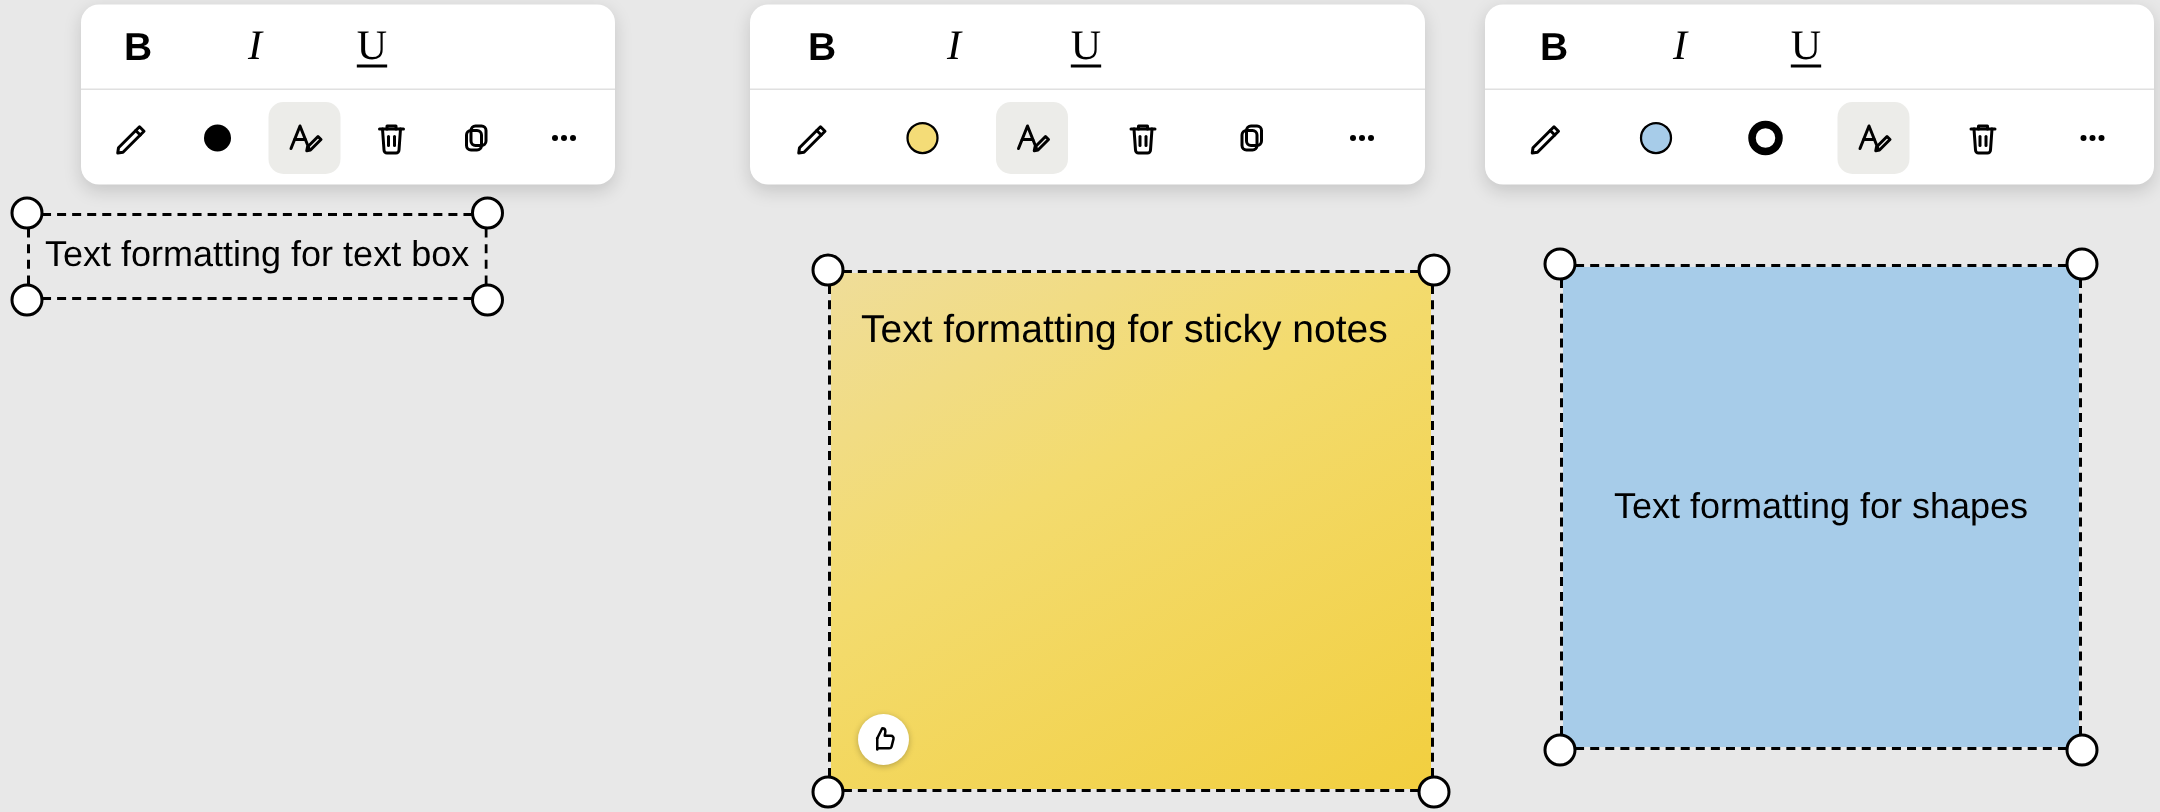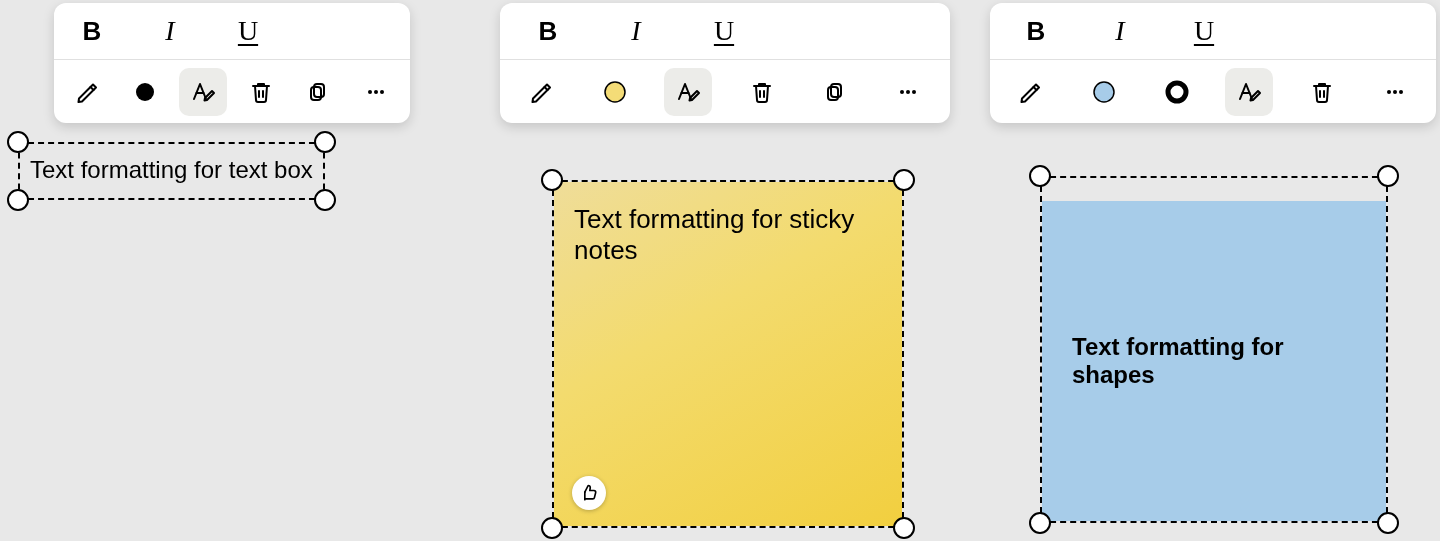"Text formatting for sticky notes" .sticky-body { width: 348px -> 400px }
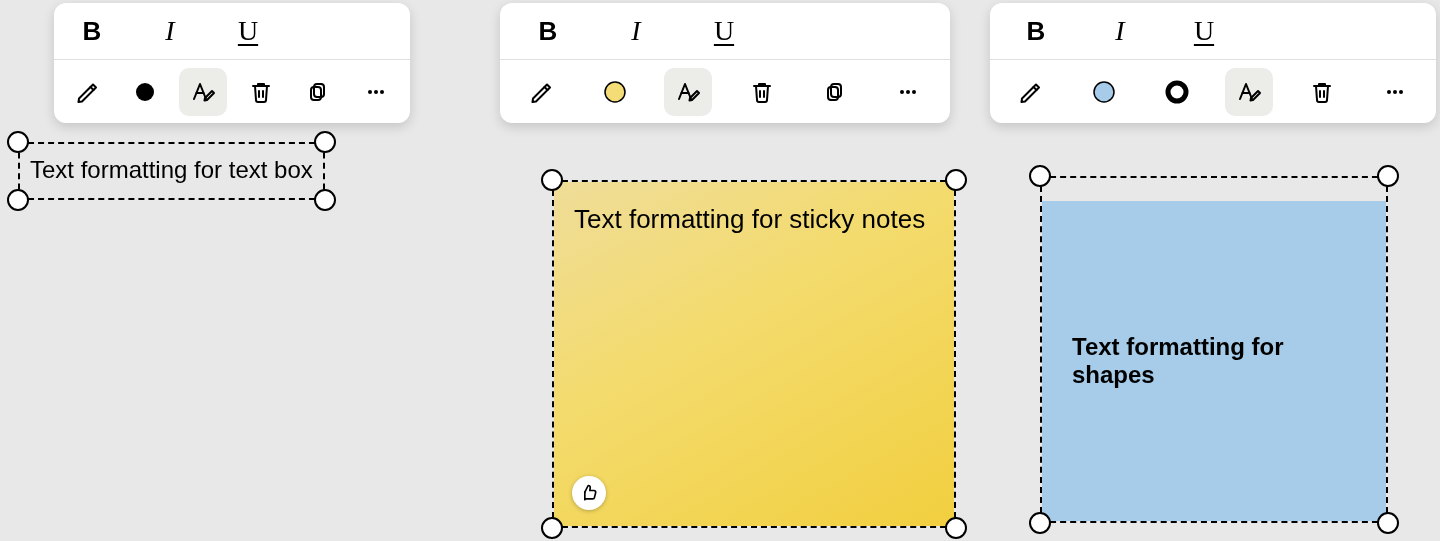"Text formatting for shapes" .shape-body { font-weight: 700 -> 400; margin-top: 23px -> none; text-align: left -> center }
